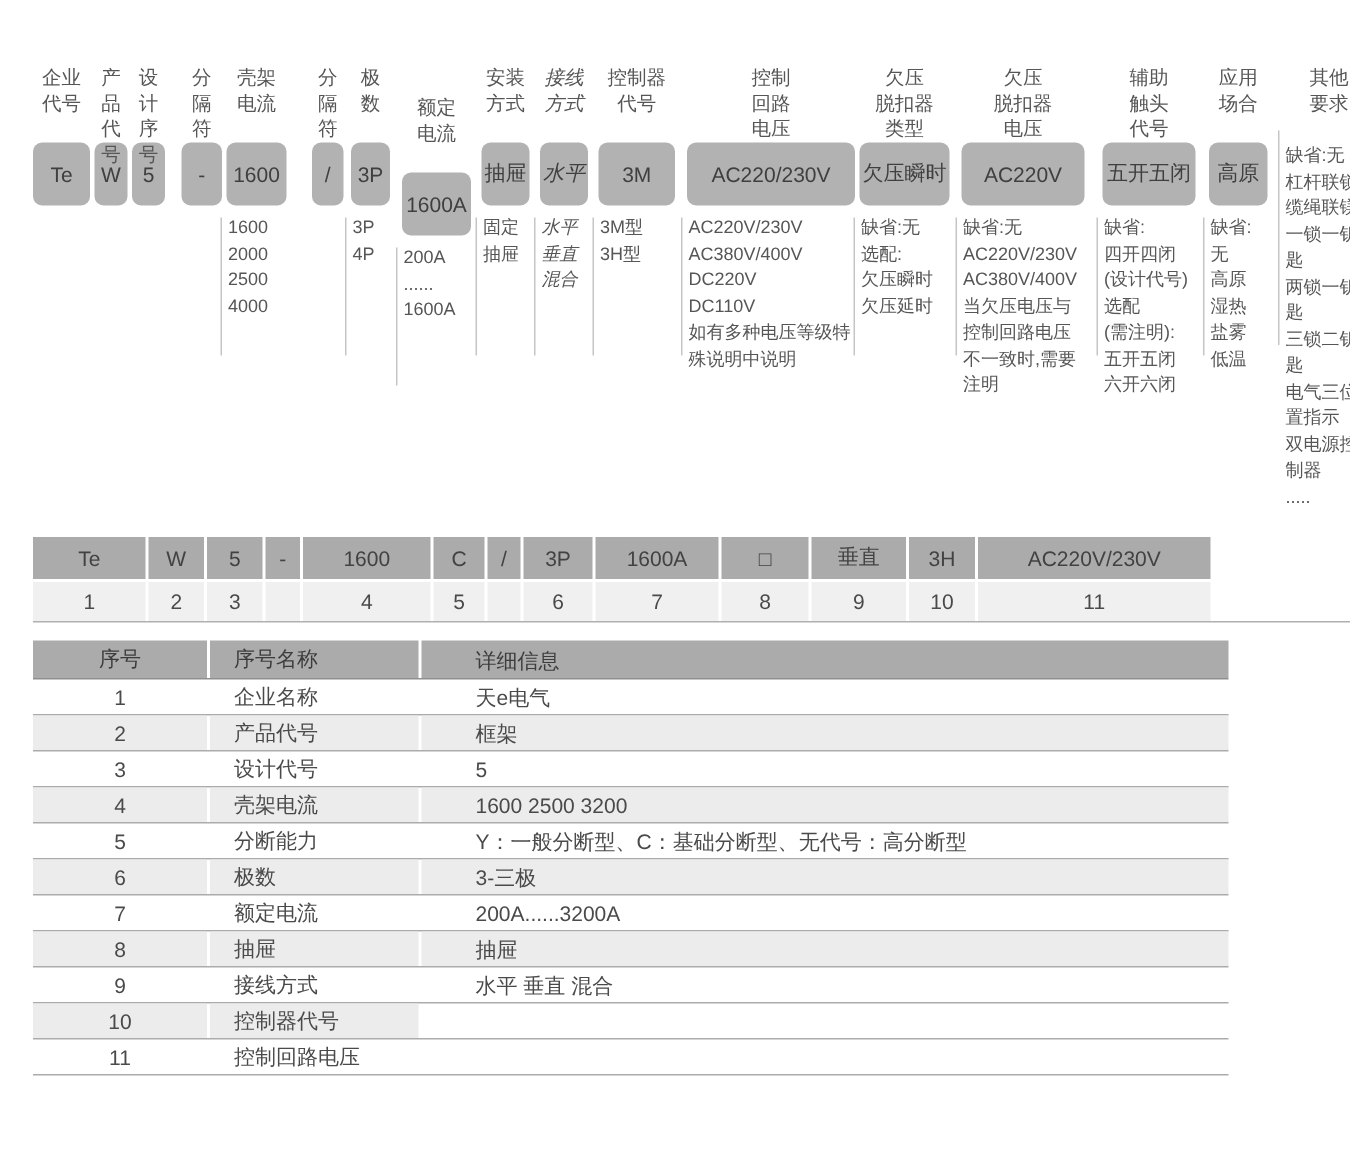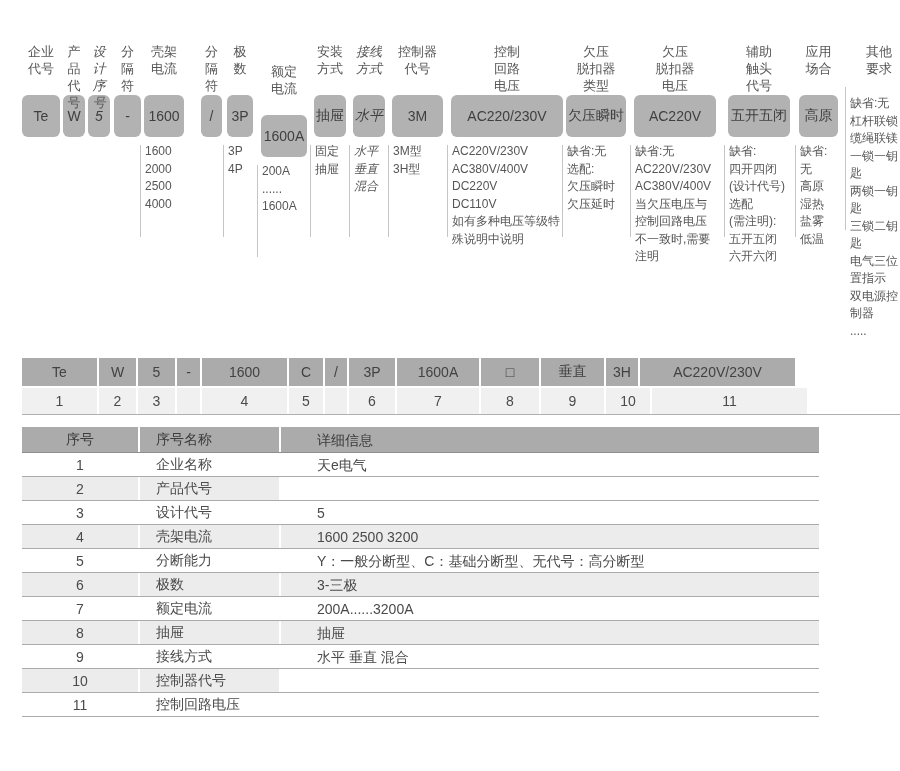"设计" div.col { font-style: italic -> none; margin-right: 4px -> 11px }
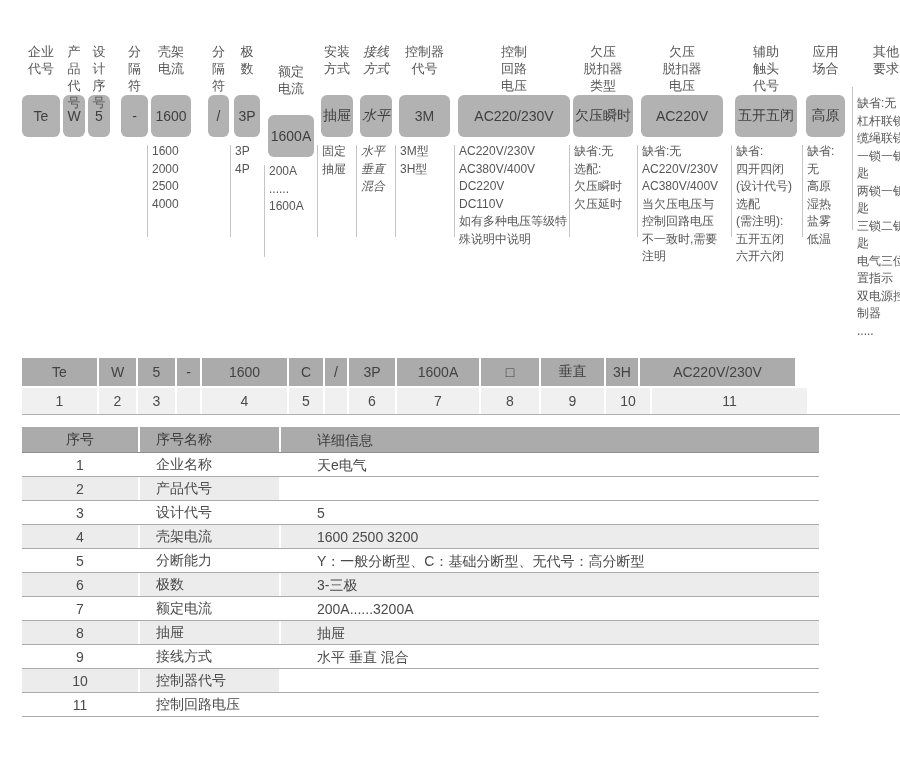"3H" div.ct-cell { width: 32px -> 44px }
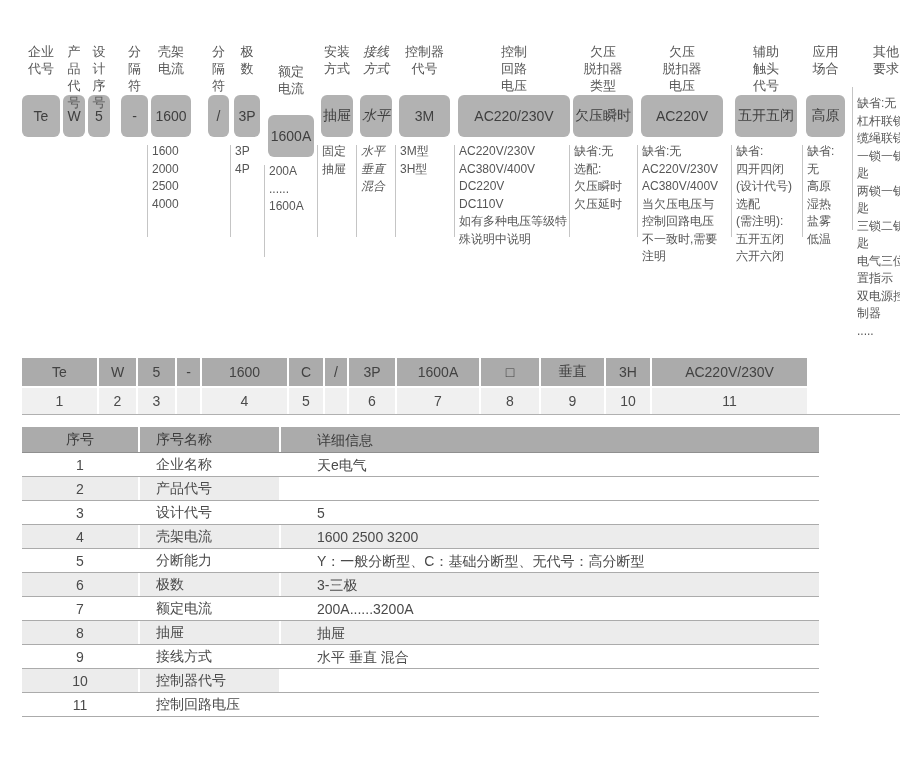"框架" div.dt-cell { html: none -> <div>框架</div> }
